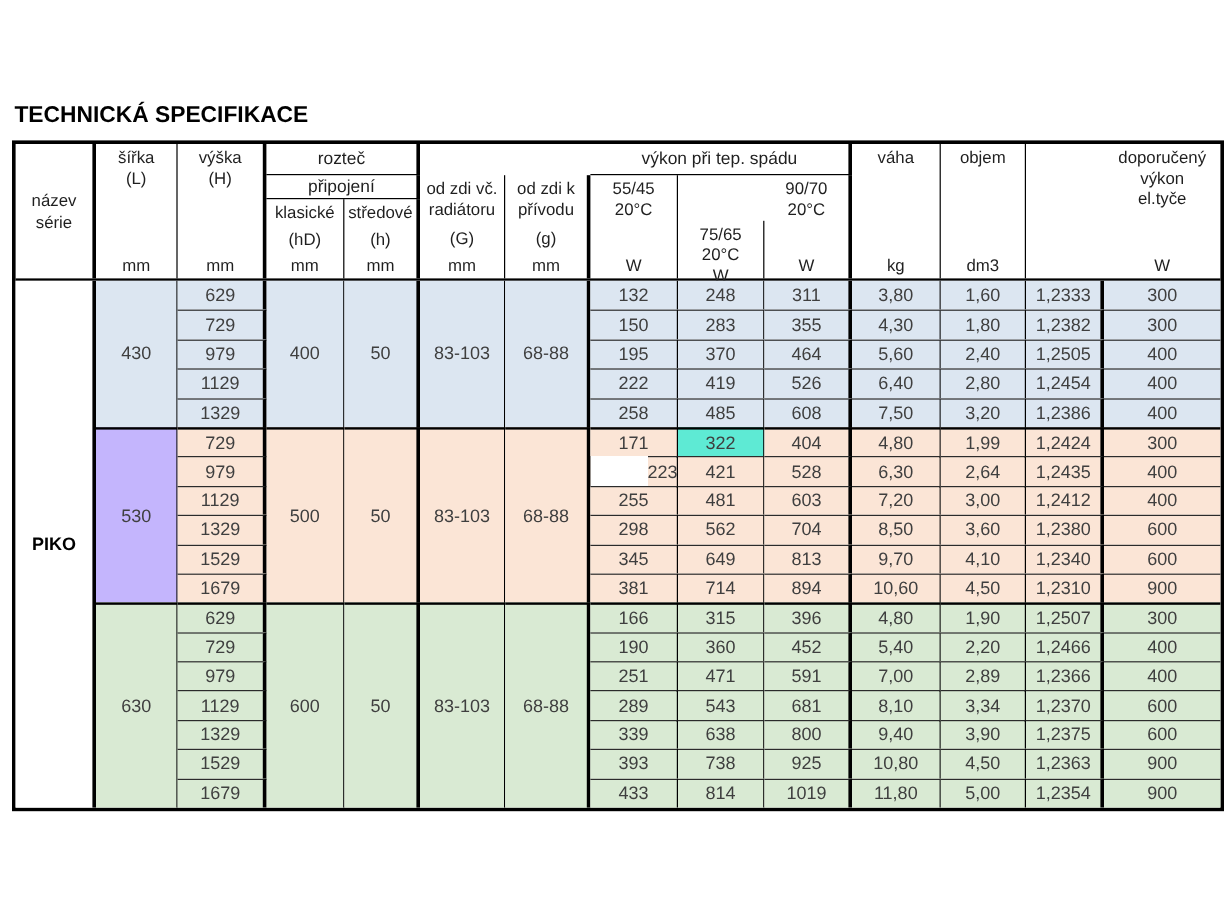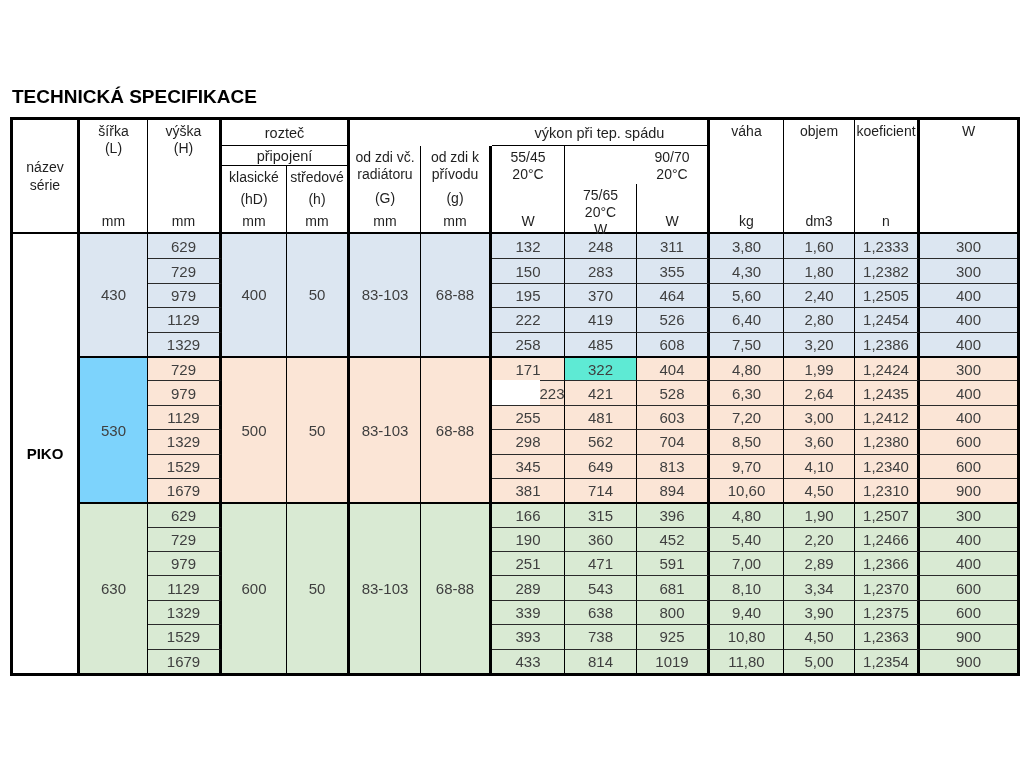"koeficient" div.hc { html: <div> <span>koeficient</span> <span>n</span> </div> -> none }
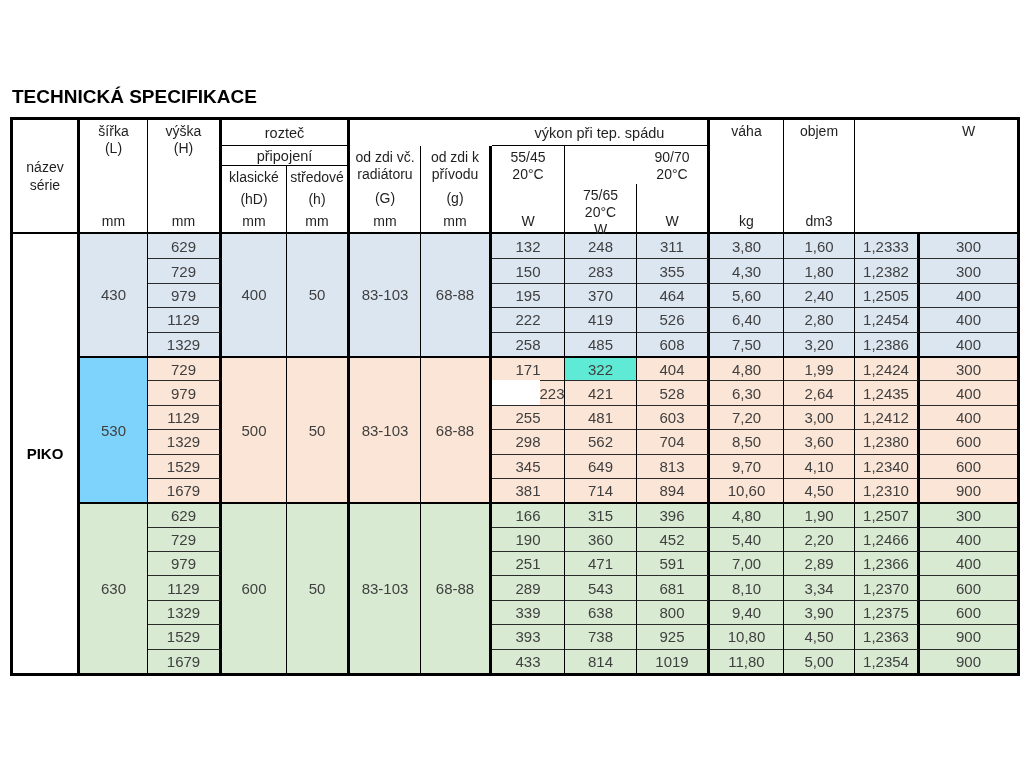"doporučený" span { html: none -> <span>doporučený výkon el.tyče</span> }
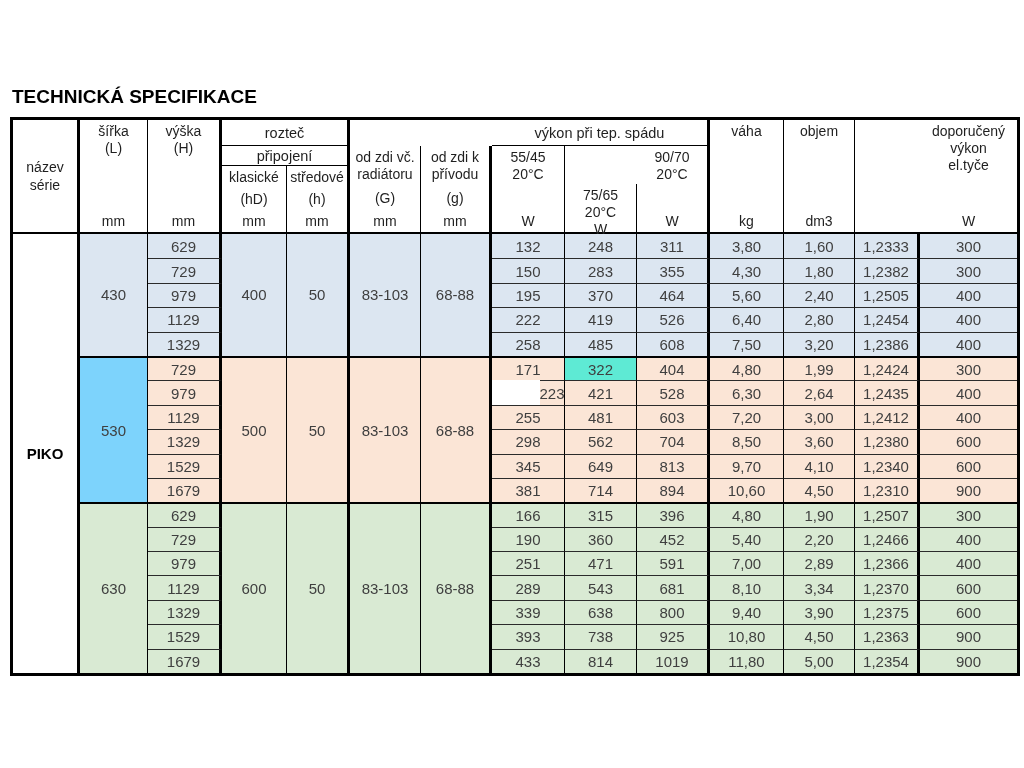"530" div.bc { background-color: #7dd3fc -> #c4b5fd }
